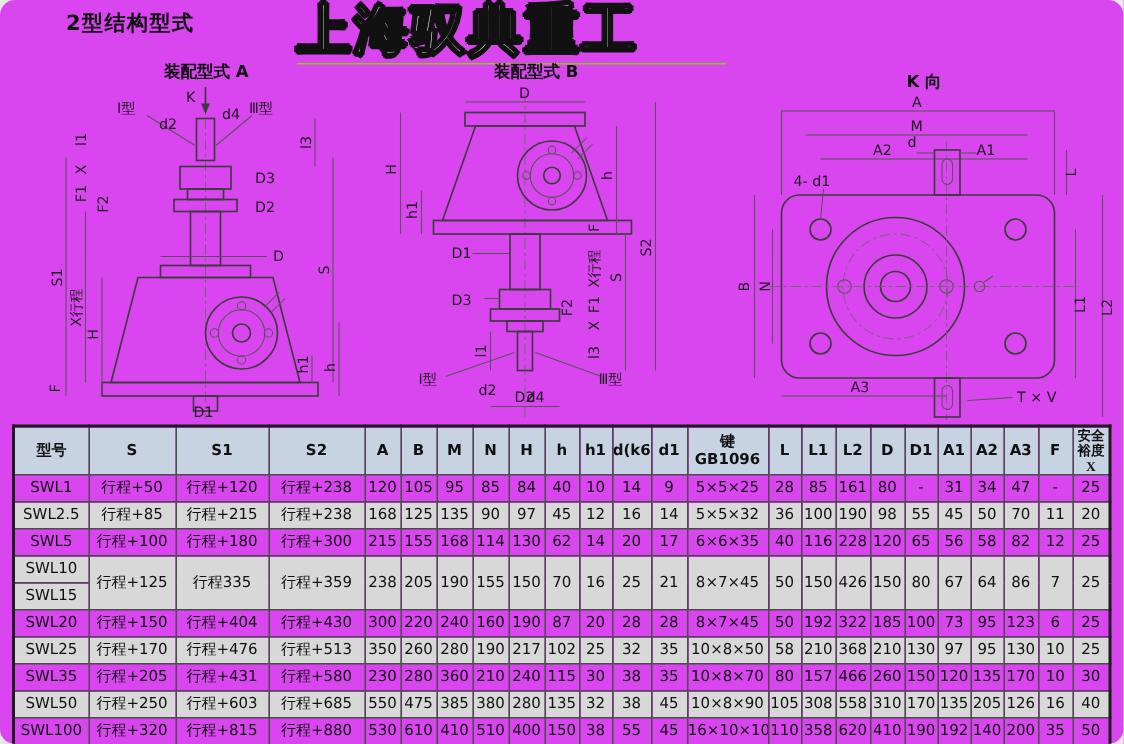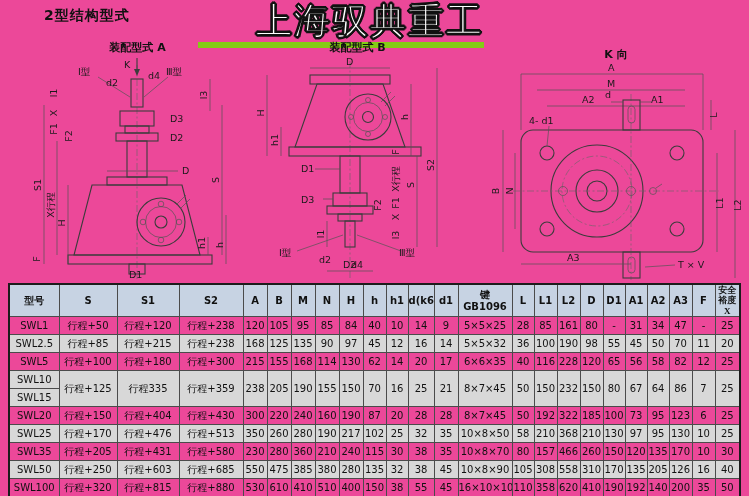"2型结构型式" .page { background: #ec4899 -> #d946ef; border-radius: none -> 10px }
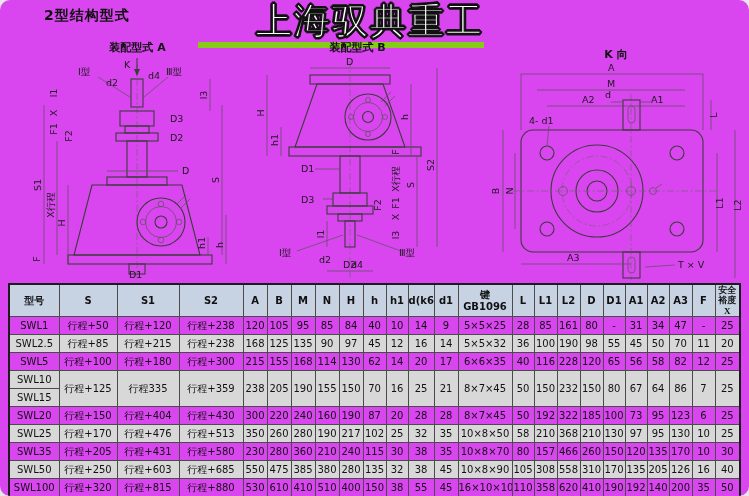"上海驭典重工" .watermark { border-bottom: 6px solid #84cc16 -> 1px solid #84cc16; font-weight: normal -> bold; text-align: right -> left }
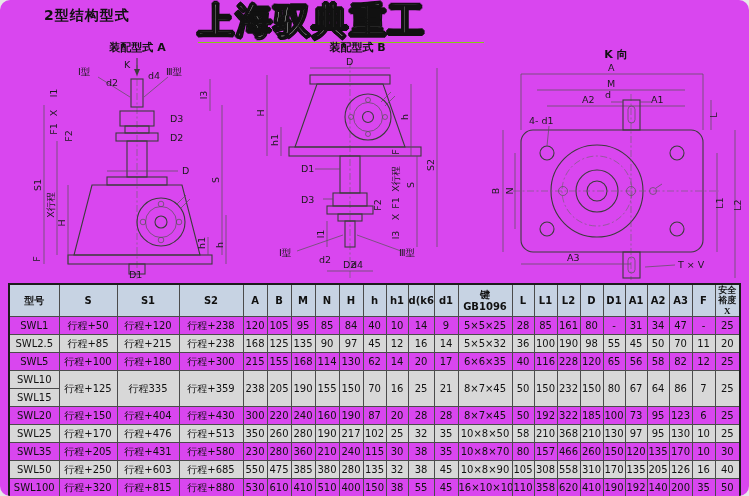"232" td { text: 232 -> 426 }
